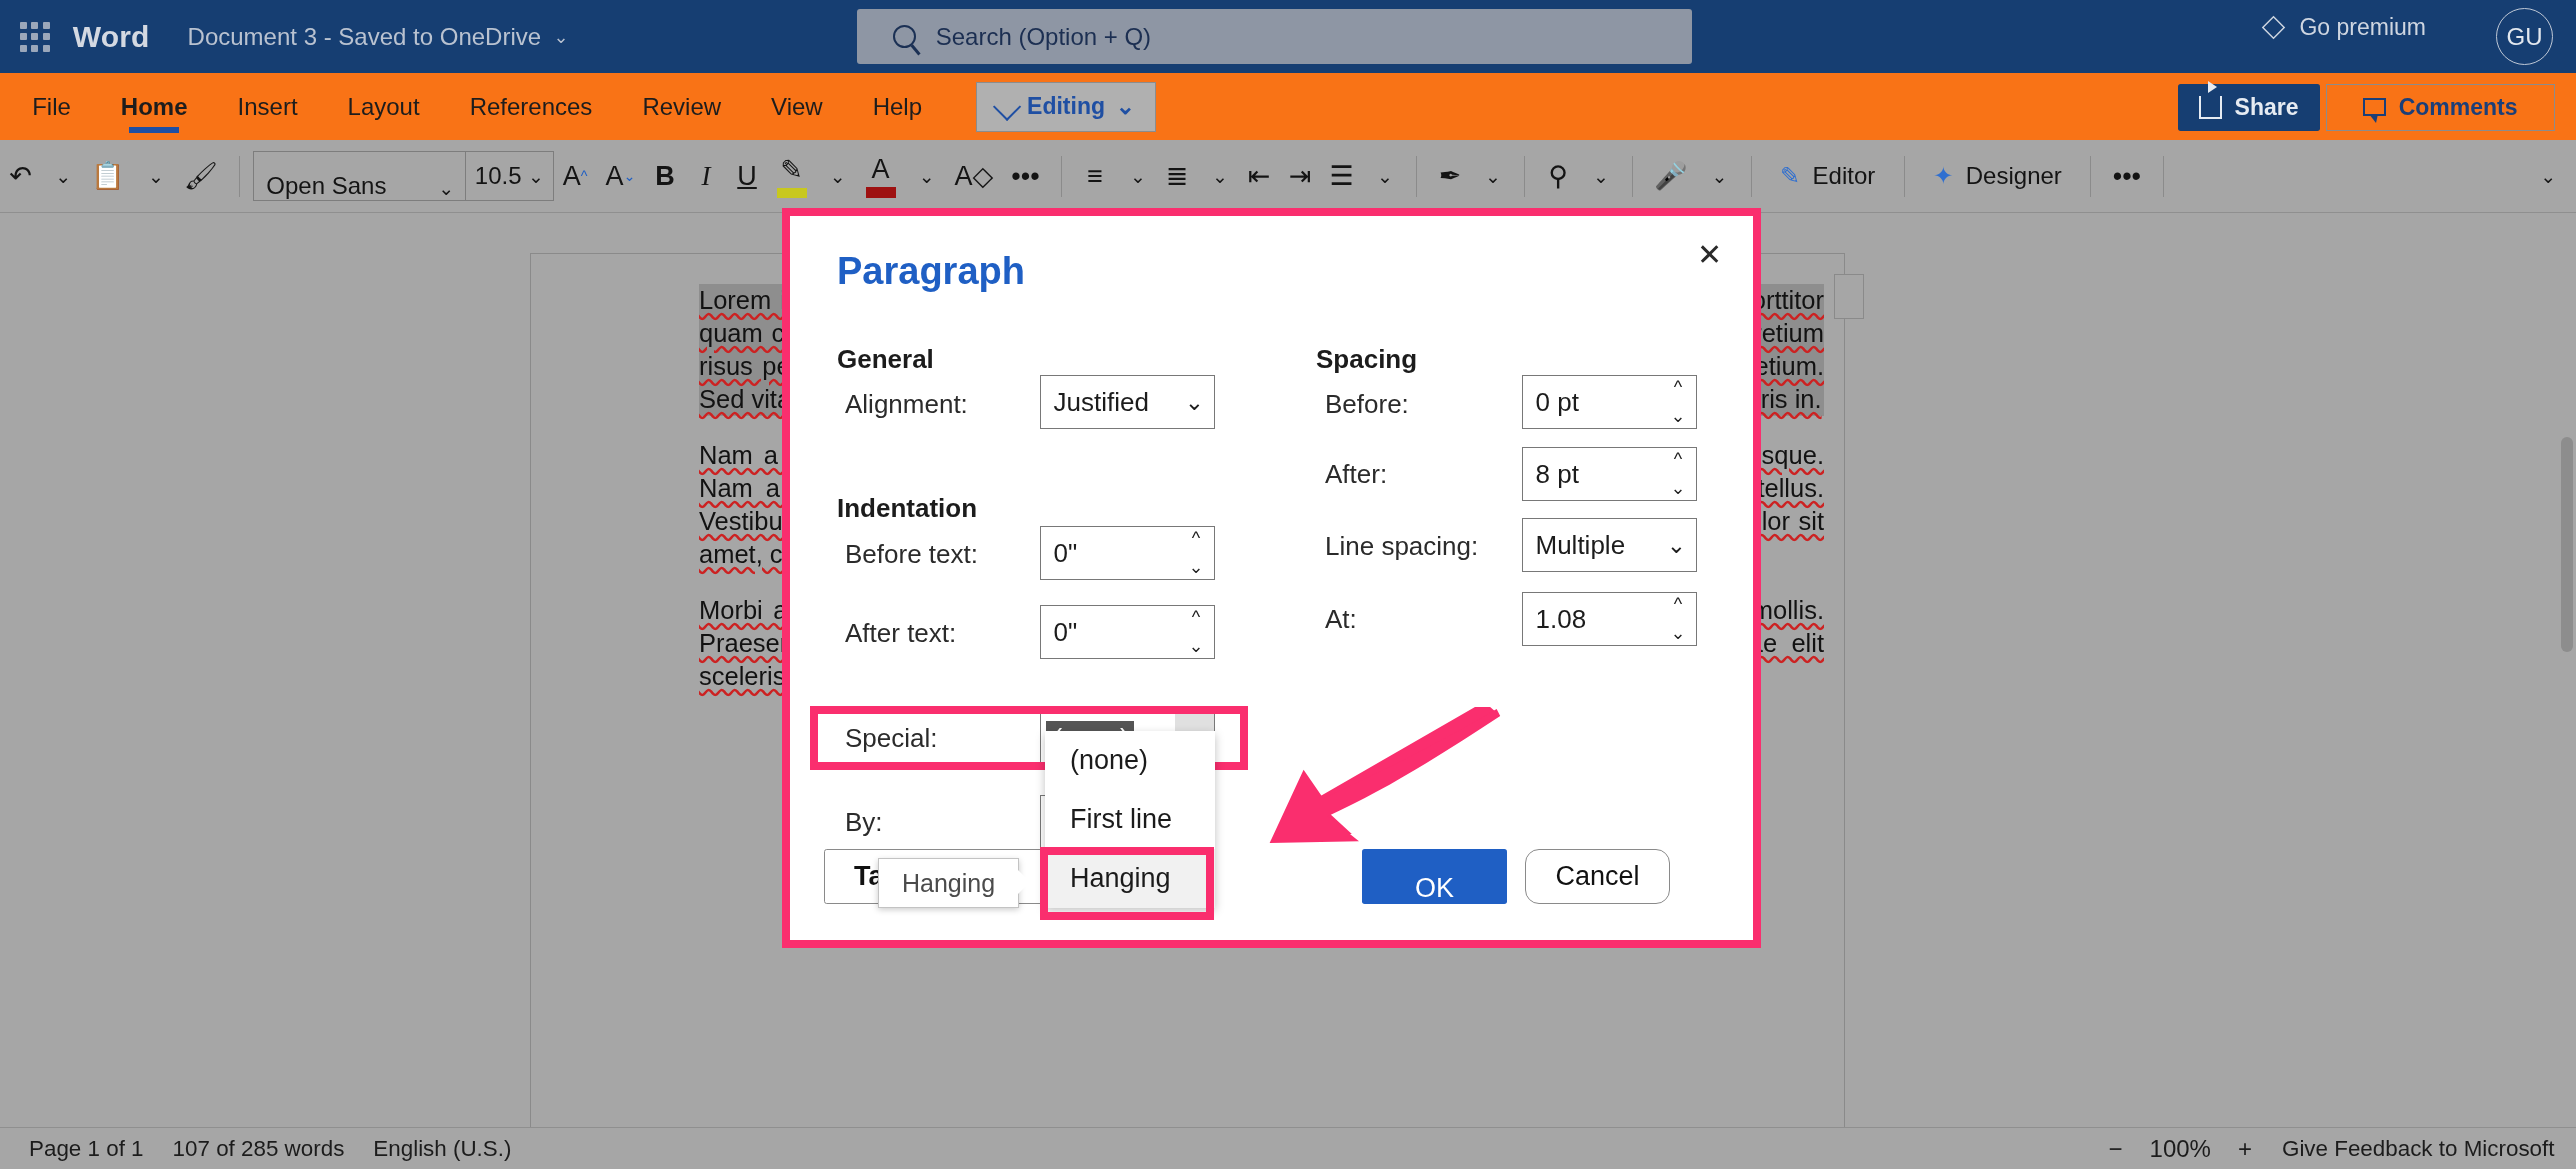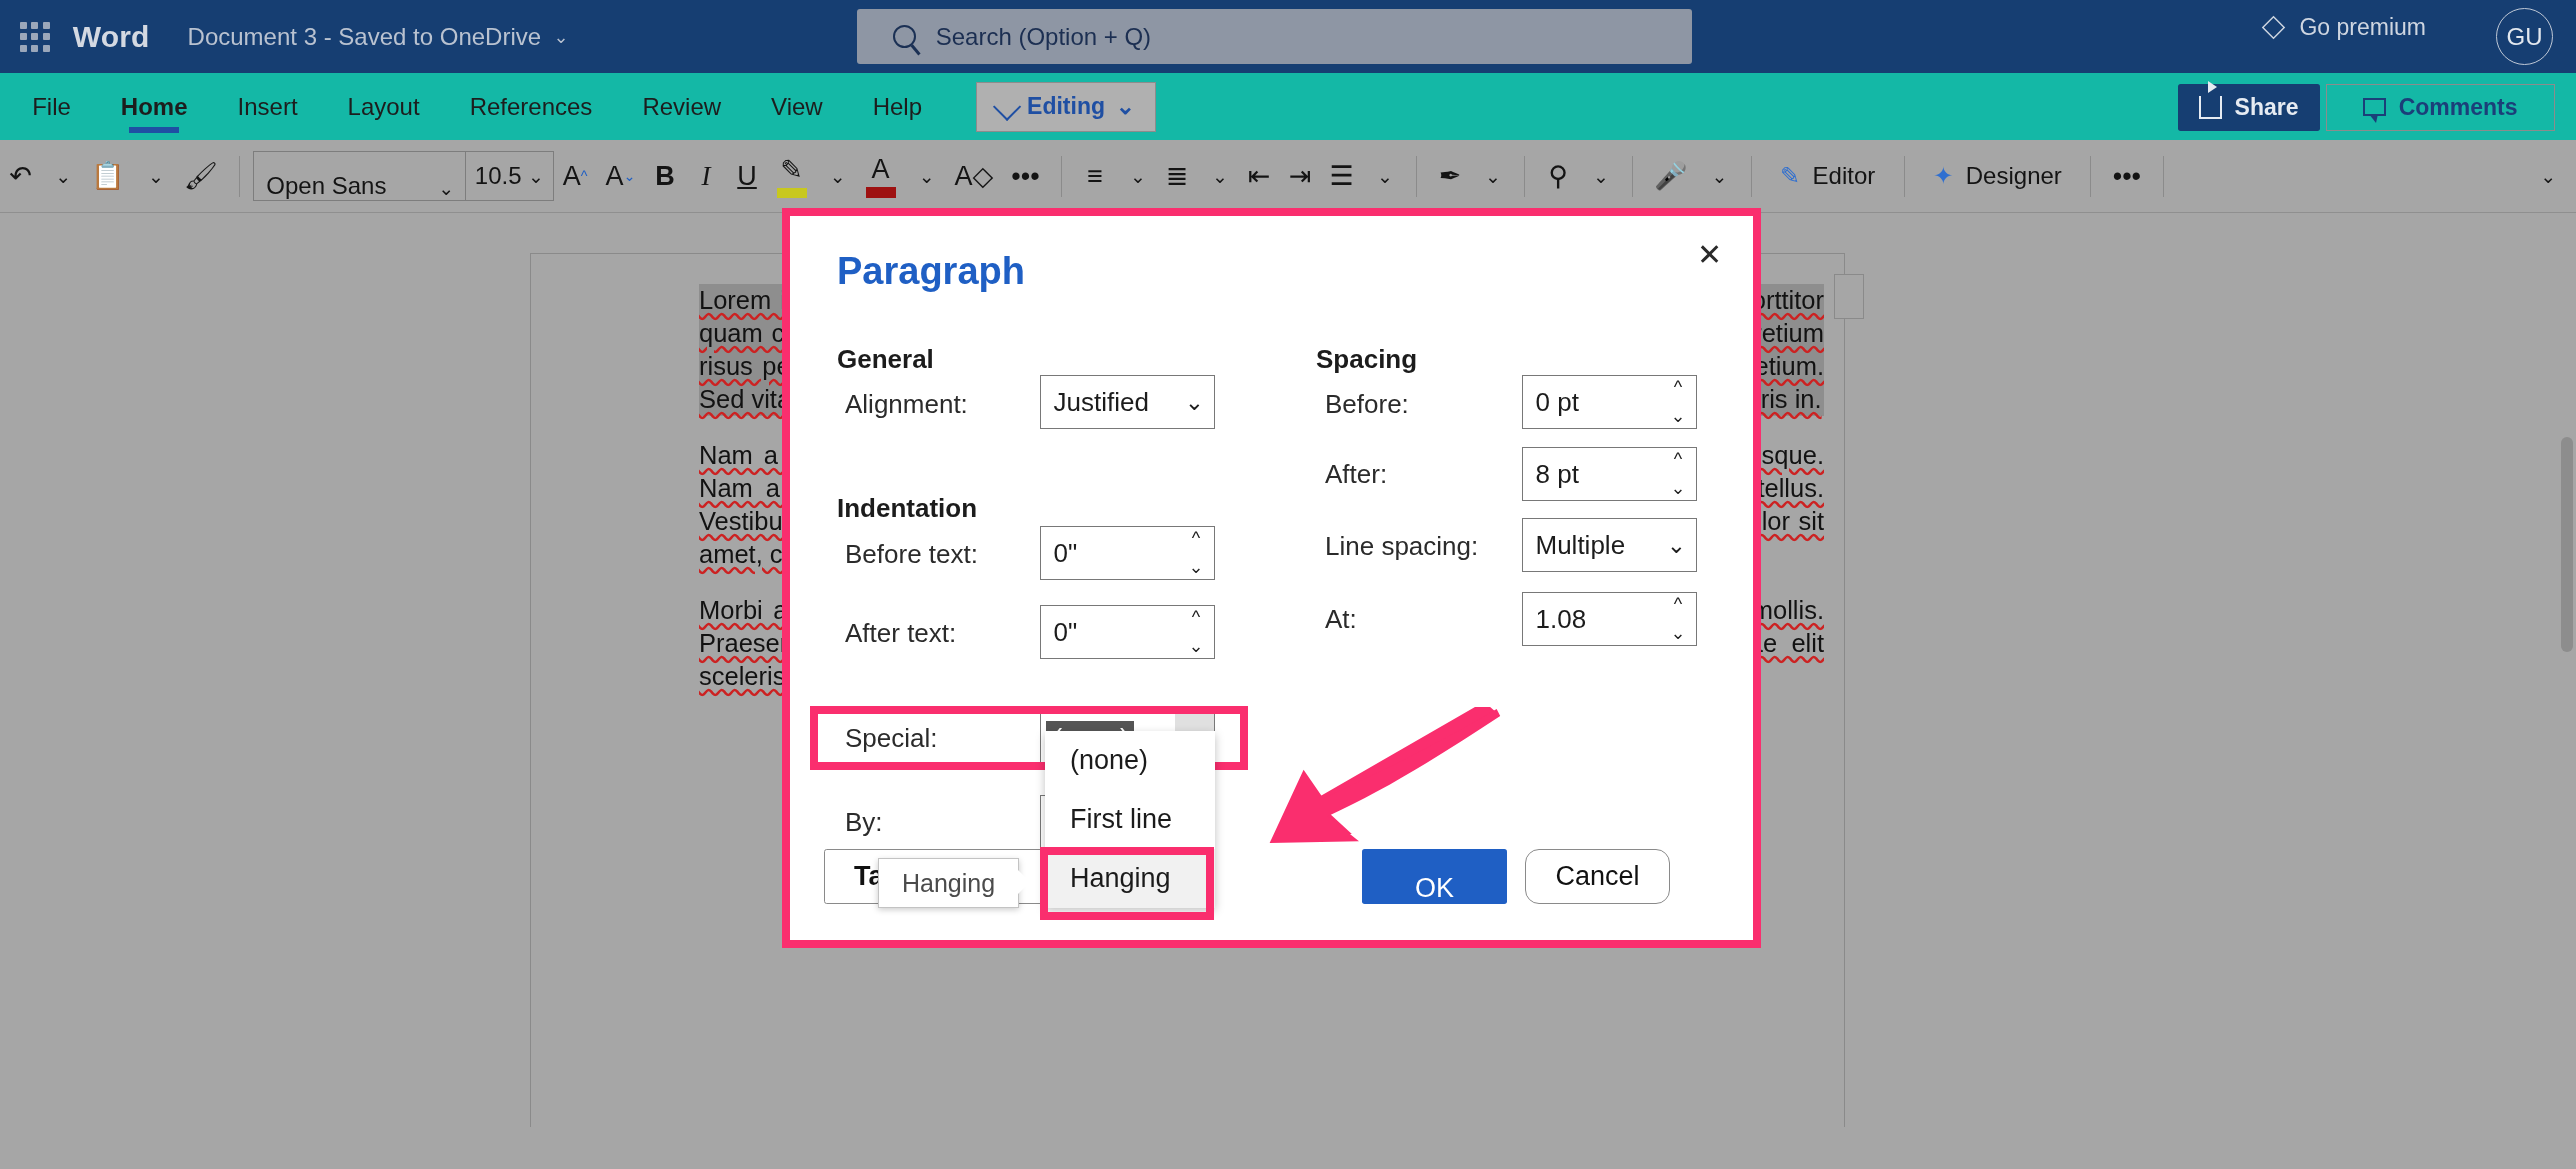"File" .ribbonbar { background: #14b8a6 -> #f97316 }
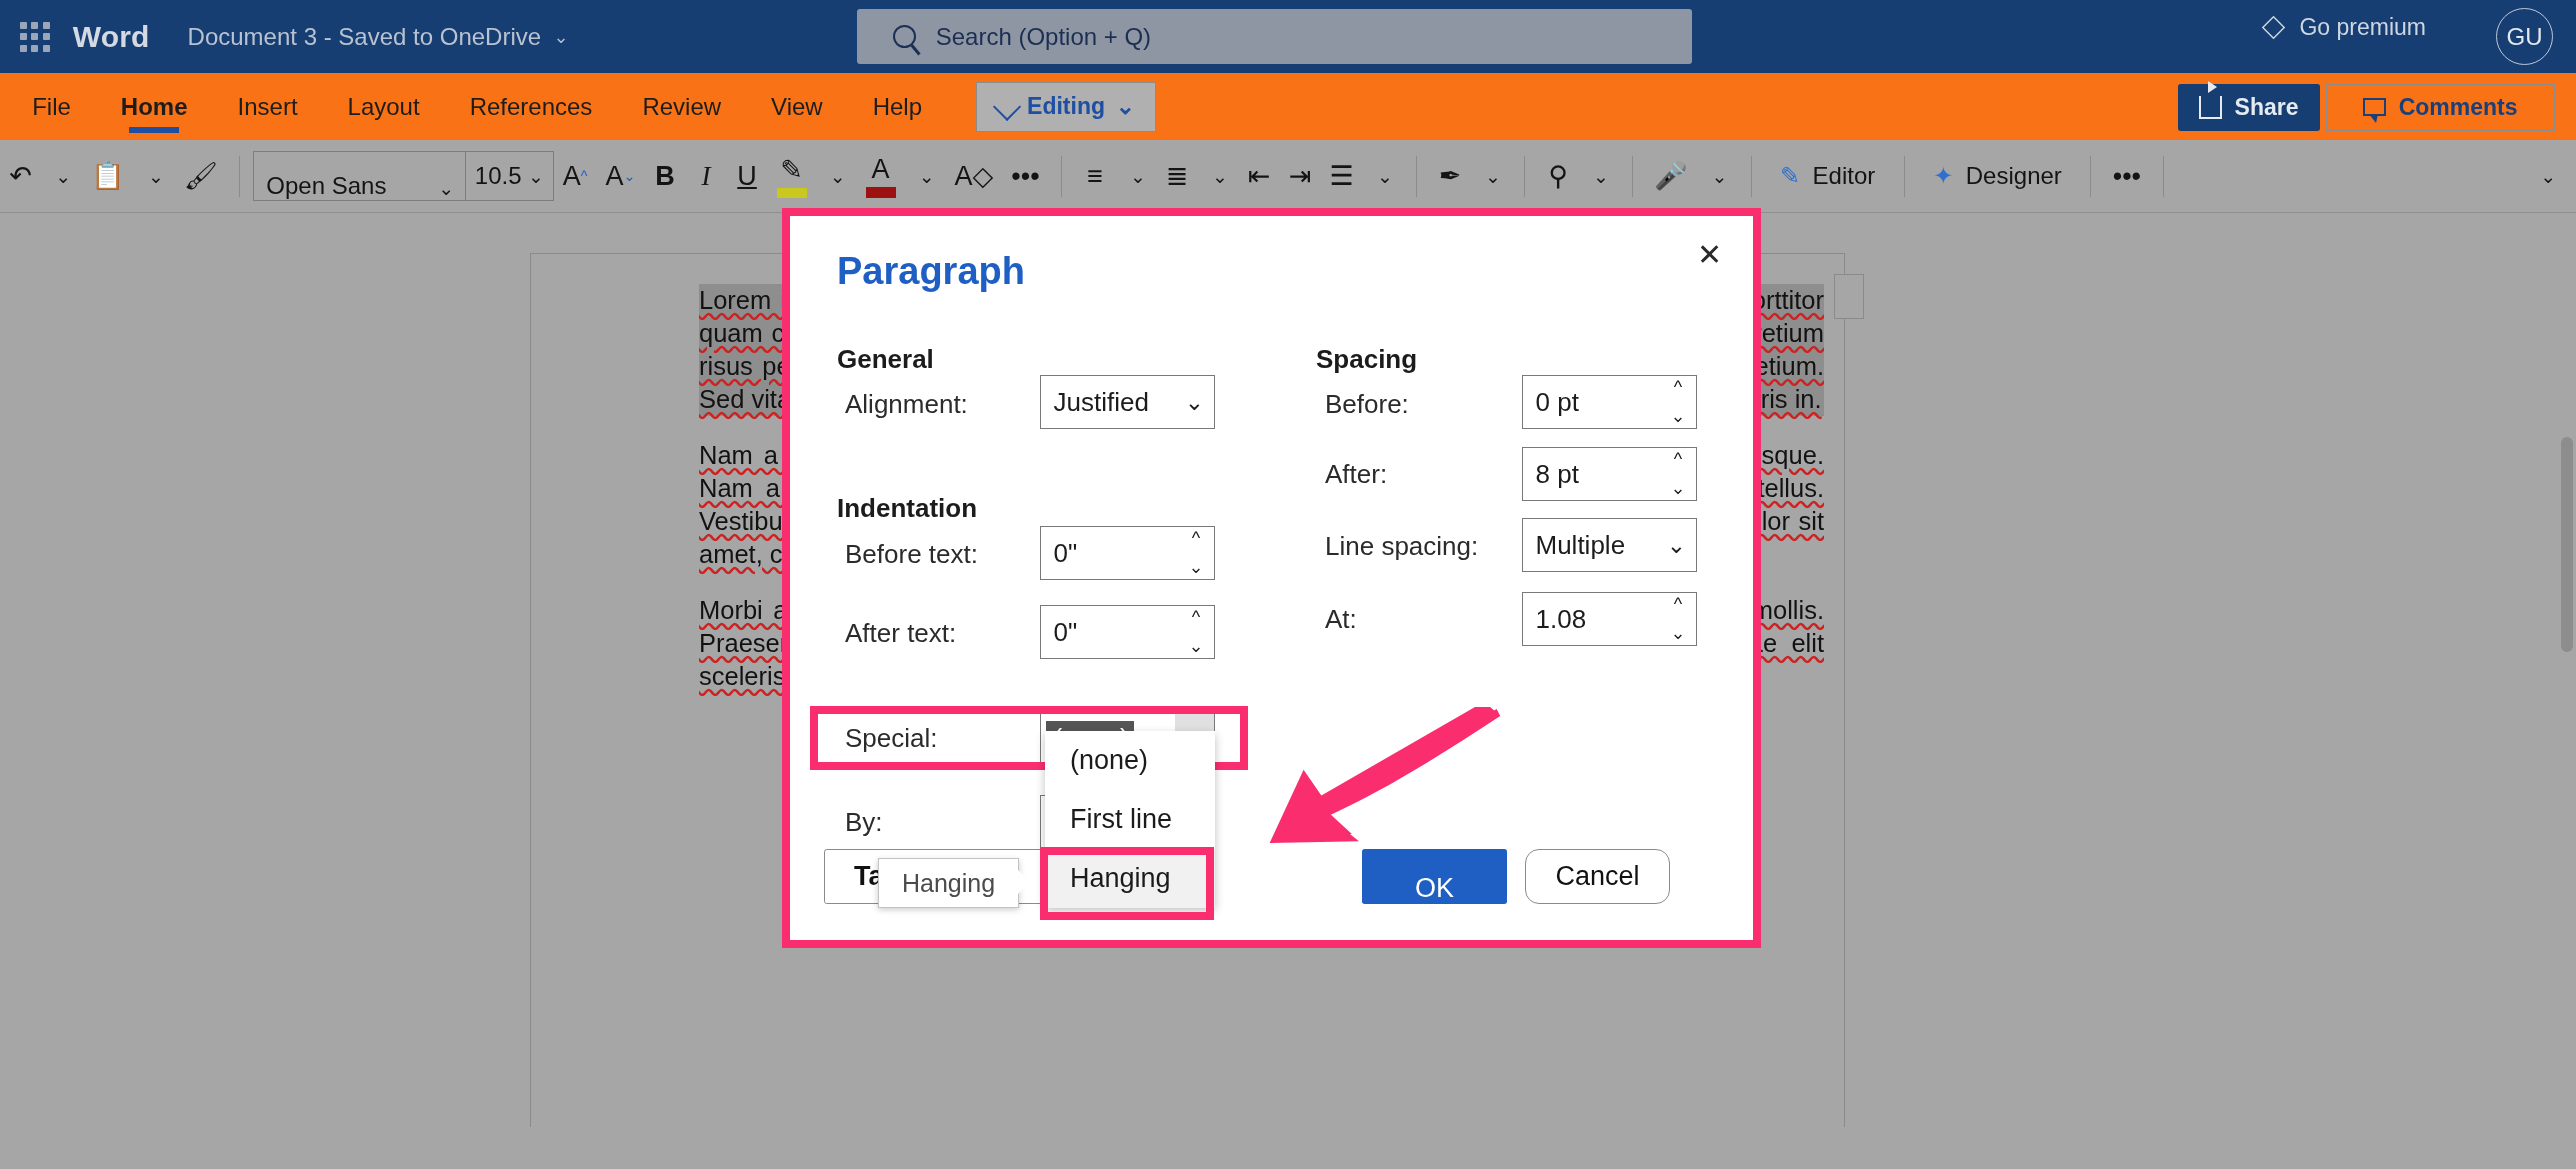"Page 1 of 1" div.statusbar { html: none -> <div> <span>Page 1 of 1</span> <span>107 of 285 words</span> <span>English (U.S.)</span> <span> <span> <span>−</span> <span>100%</span> <span>+</span> </span> <span>Give Feedback to Microsoft</span> </span> </div> }
